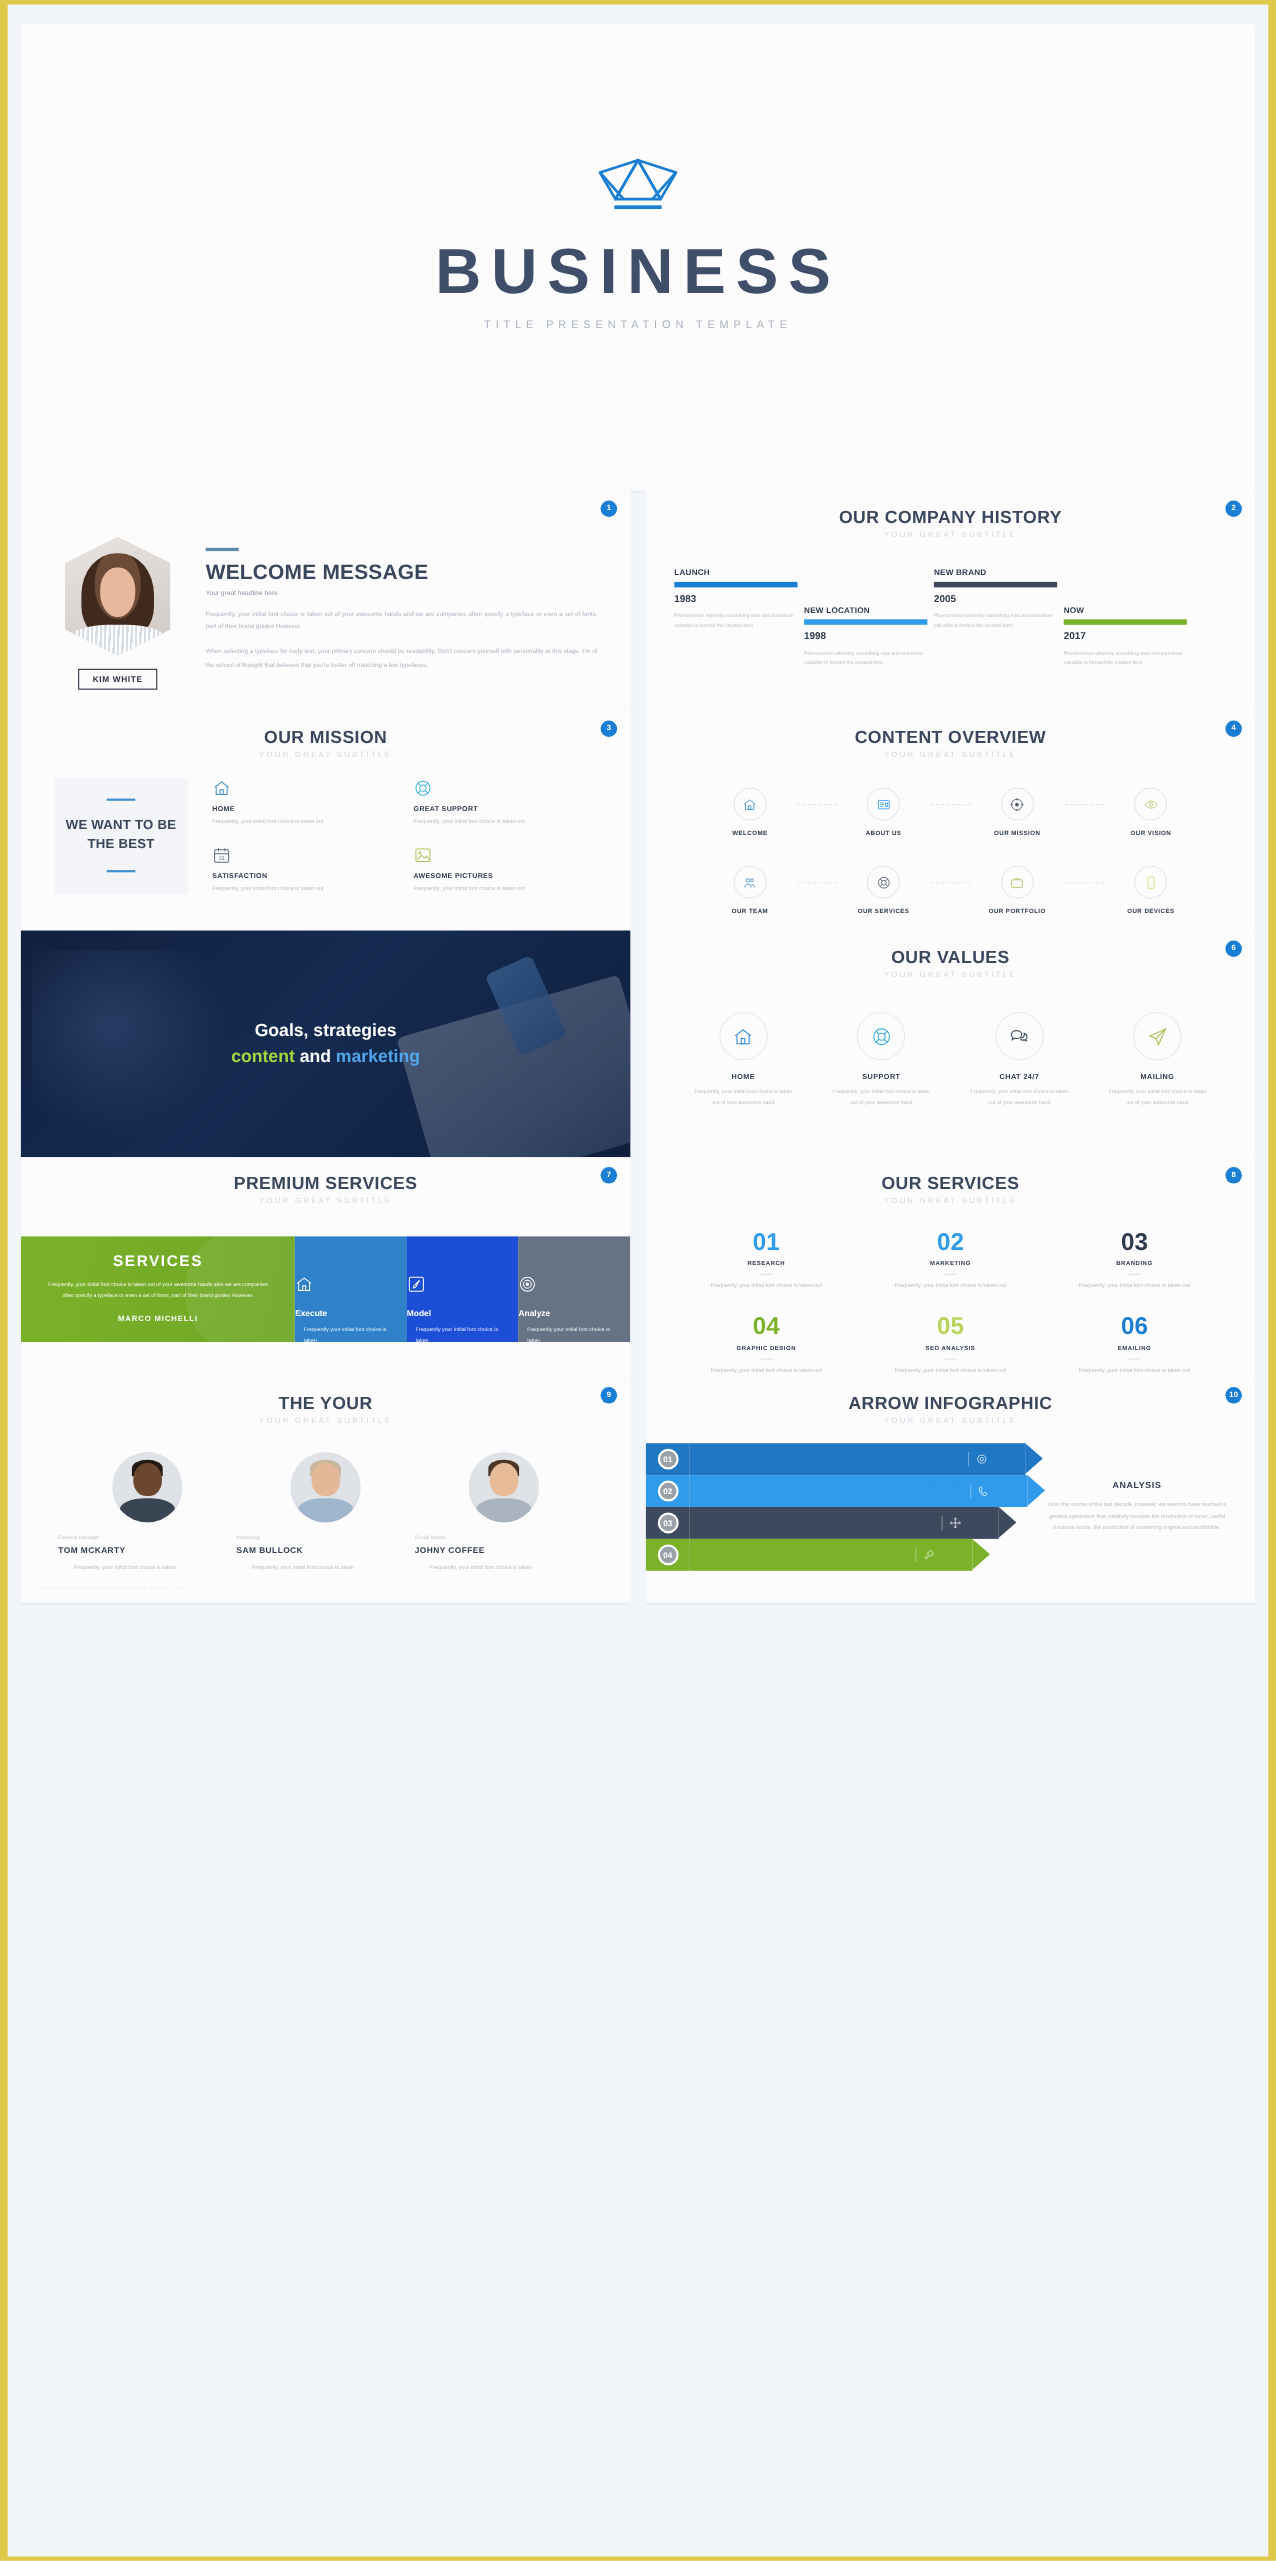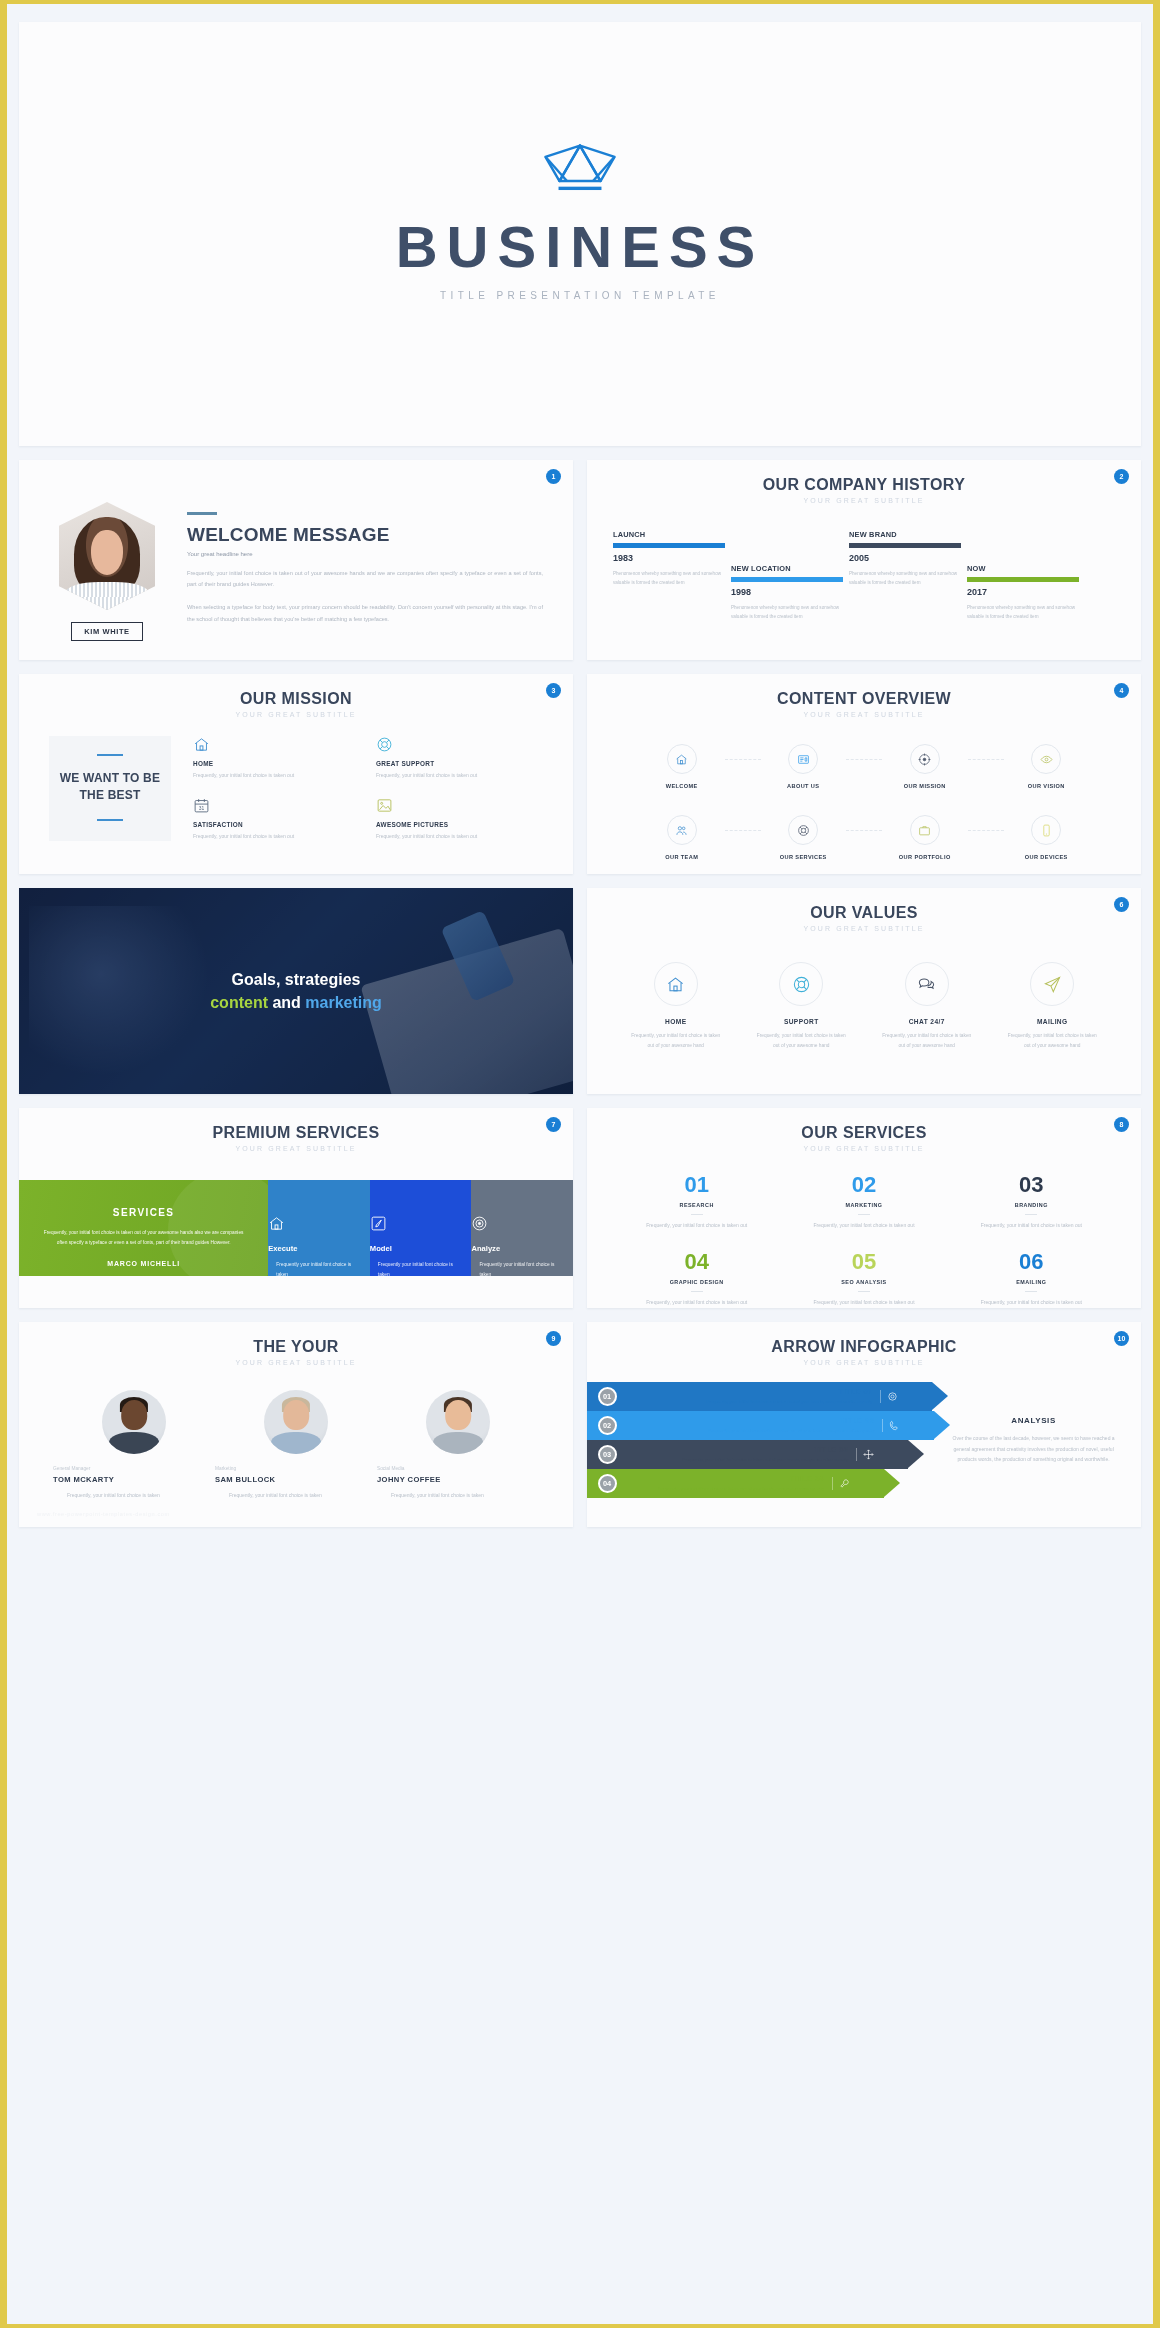"BUSINESS" .deck { gap: 14px -> none }
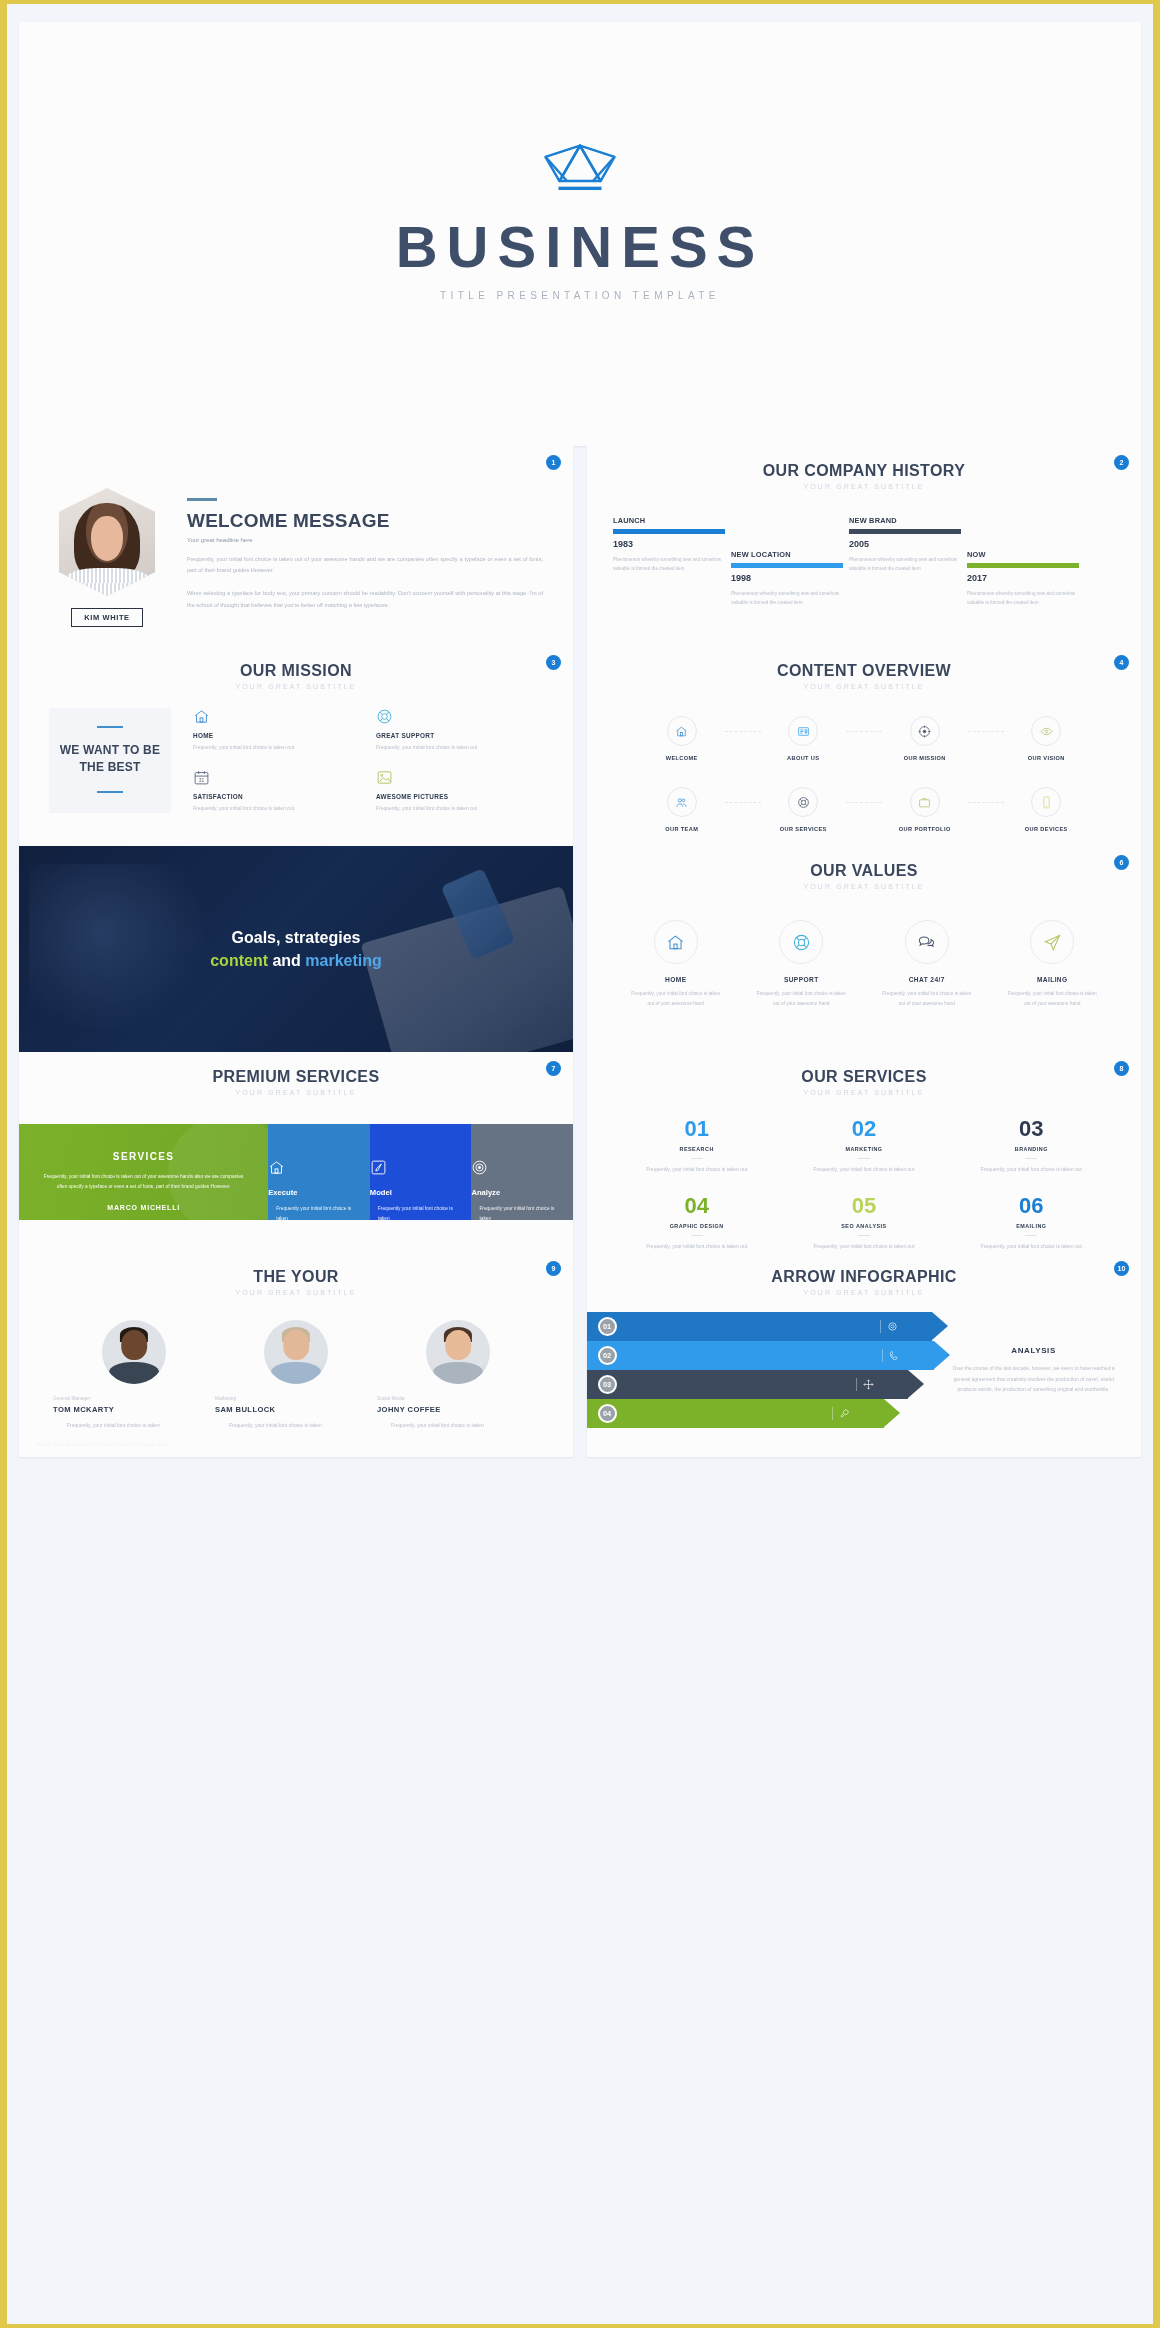"SERVICES" .prem-h { font-size: 10px -> 14px; margin-top: 13px -> none }
